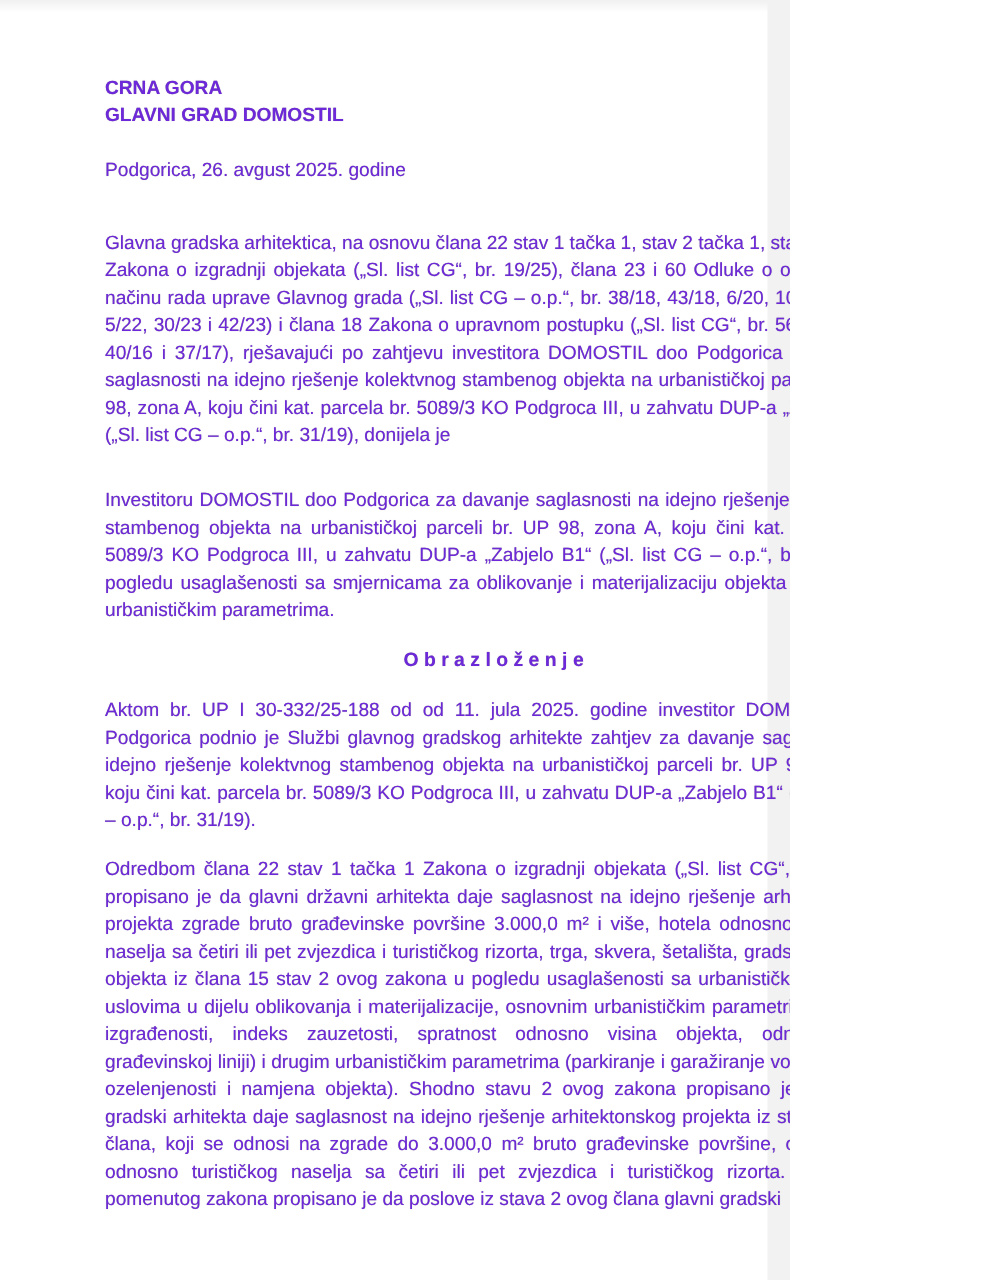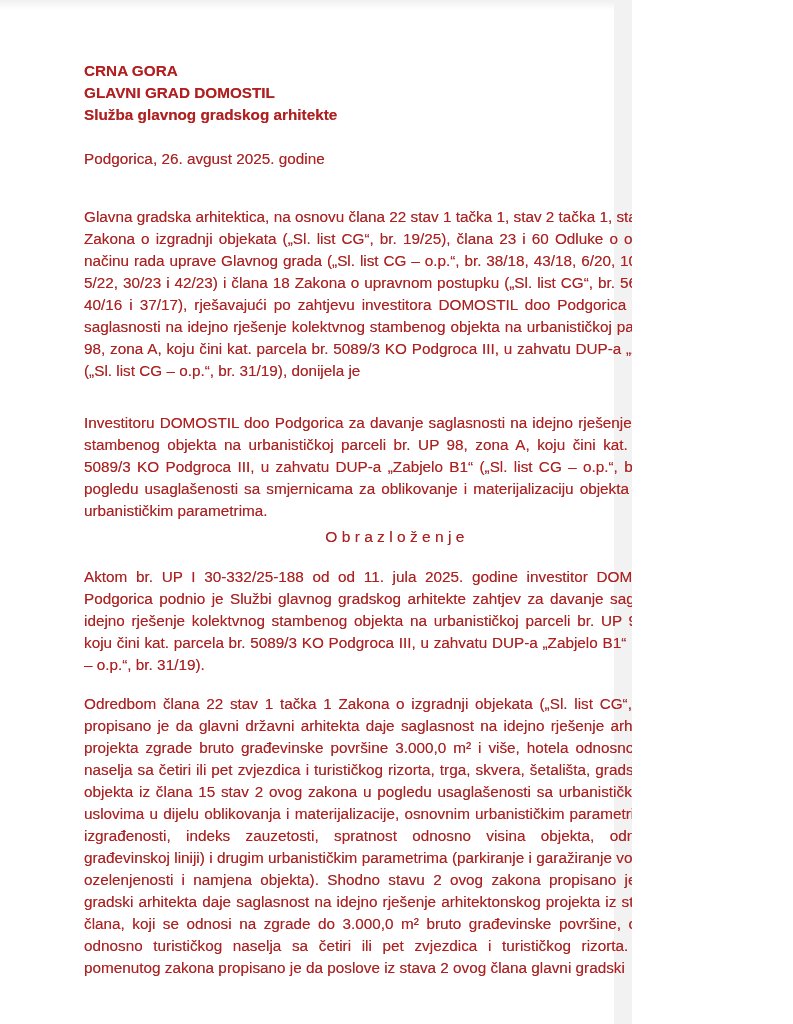"CRNA GORA" .page { color: #b91c1c -> #6d28d9 }
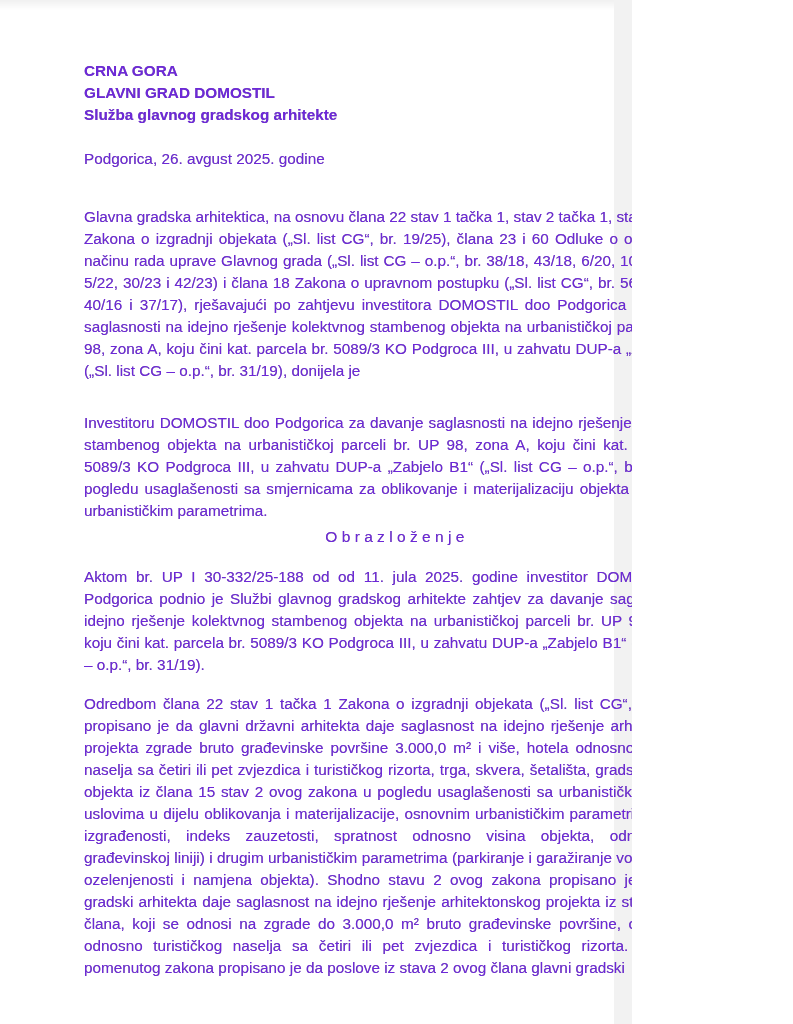"Služba glavnog gradskog arhitekte" div { html: <div>Služba glavnog gradskog arhitekte</div> -> none }
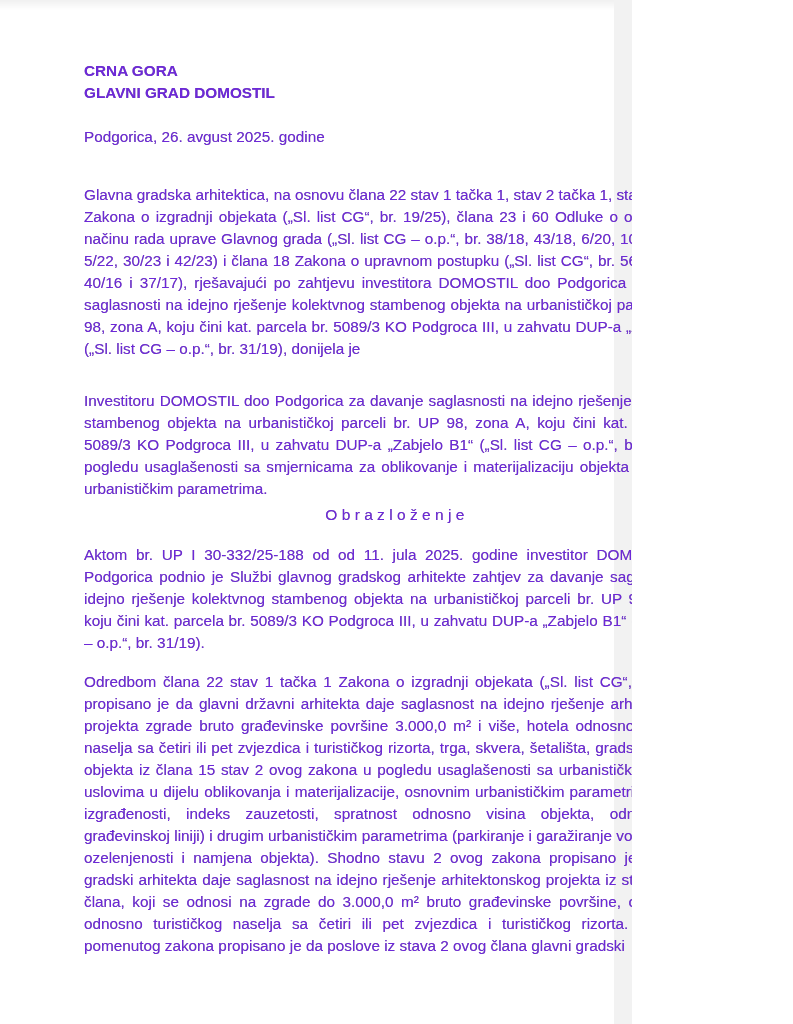"Obrazloženje" .title-rationale { font-weight: normal -> bold; margin-top: 4px -> 18px }
